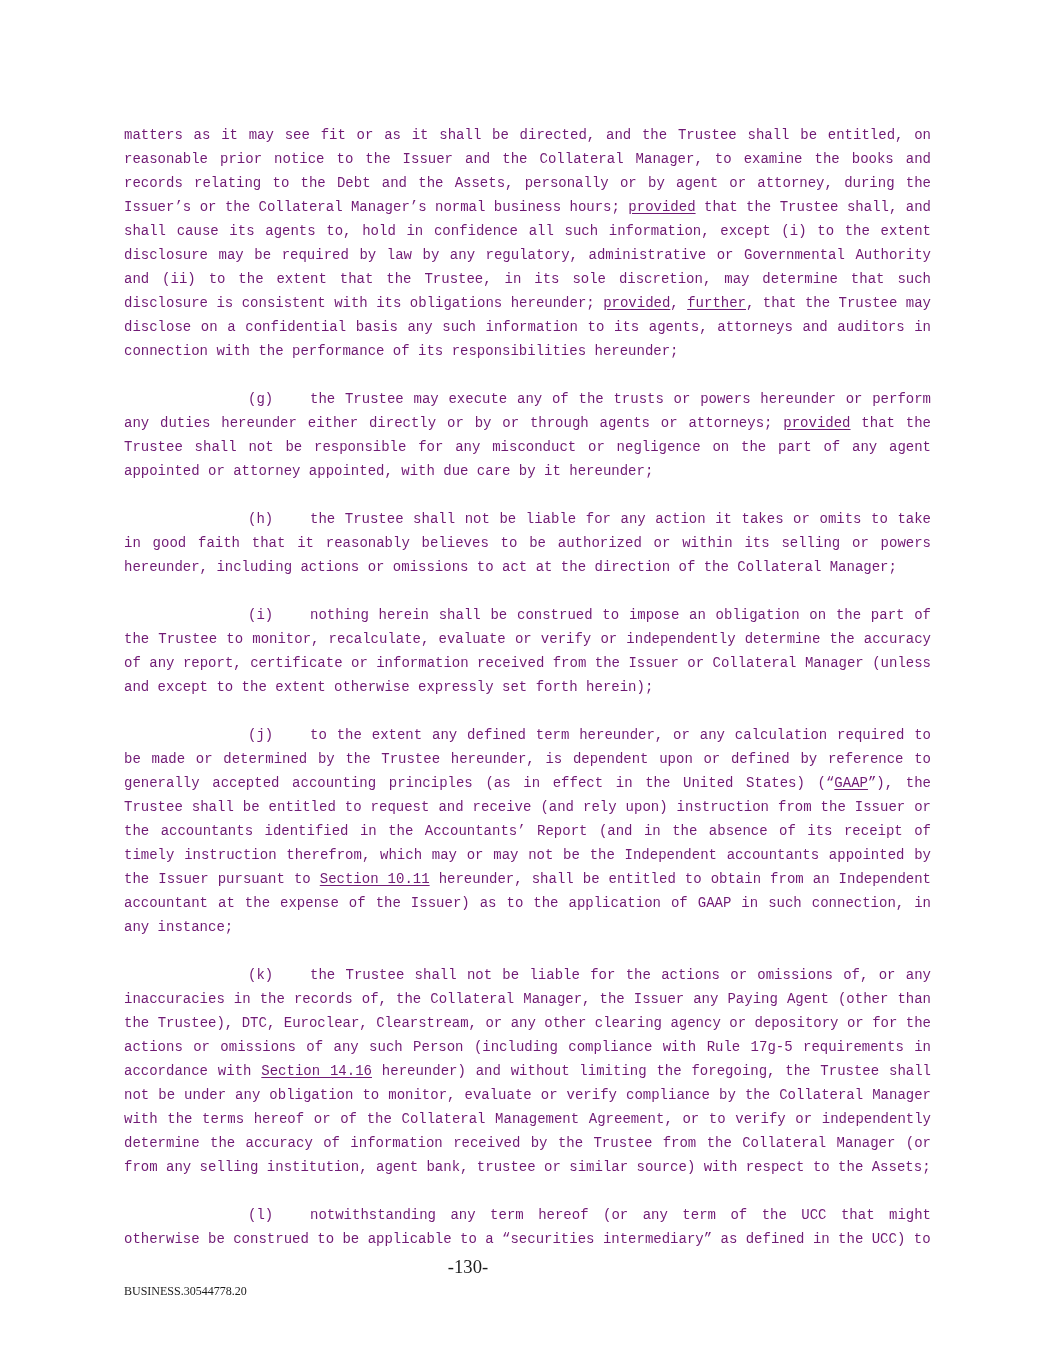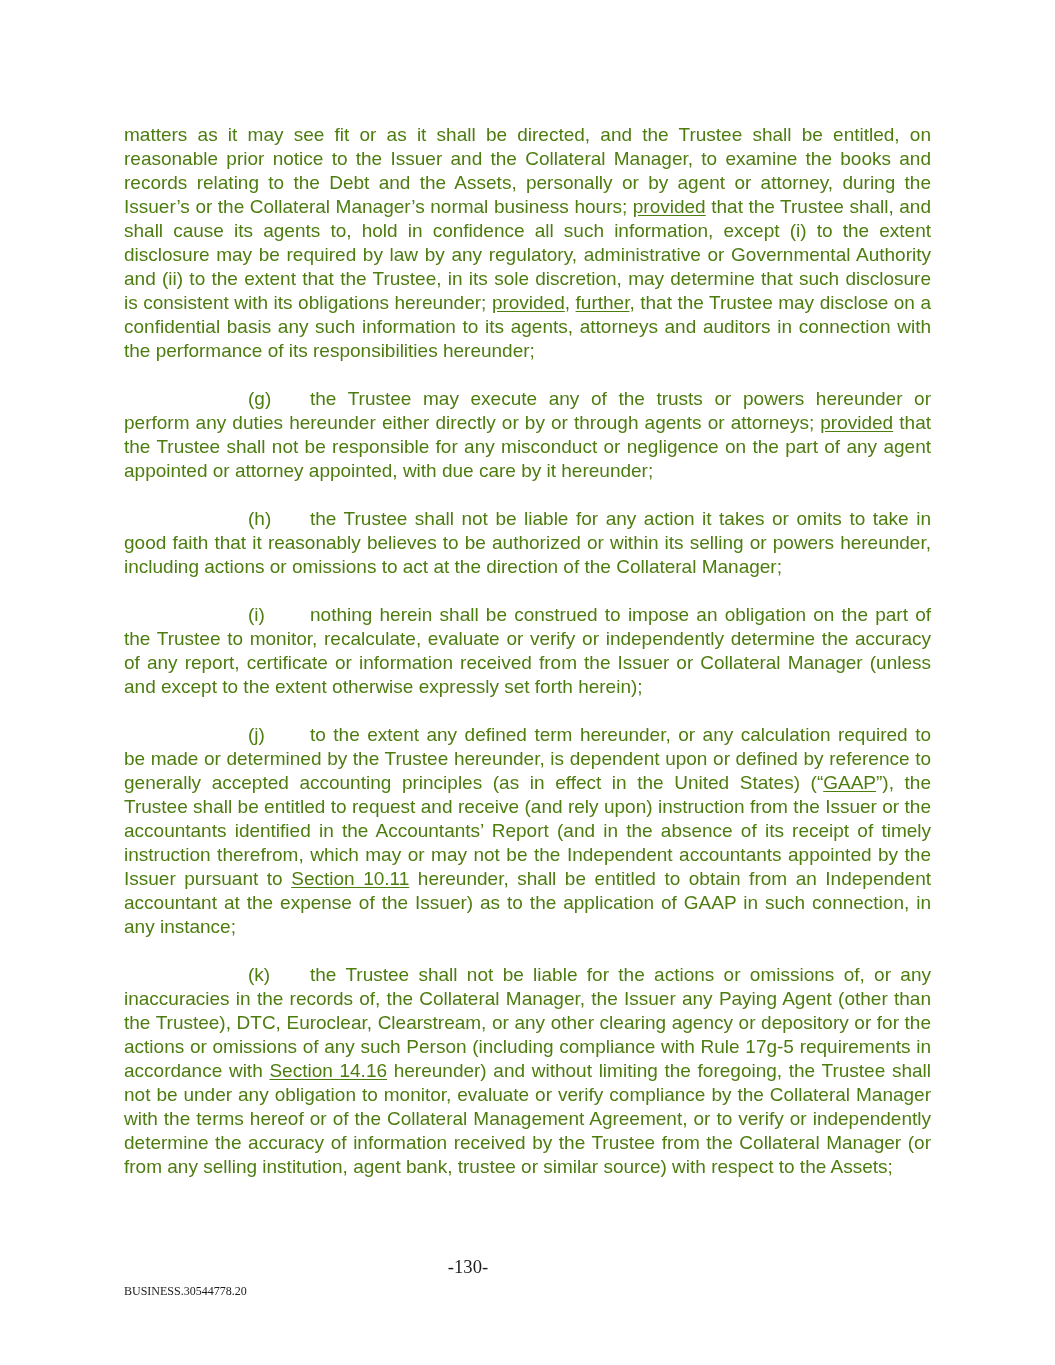"matters as it may see" .page { color: #4d7c0f -> #701a75; font-family: Liberation Sans, sans-serif -> Liberation Mono, monospace; font-size: 19px -> 14px }
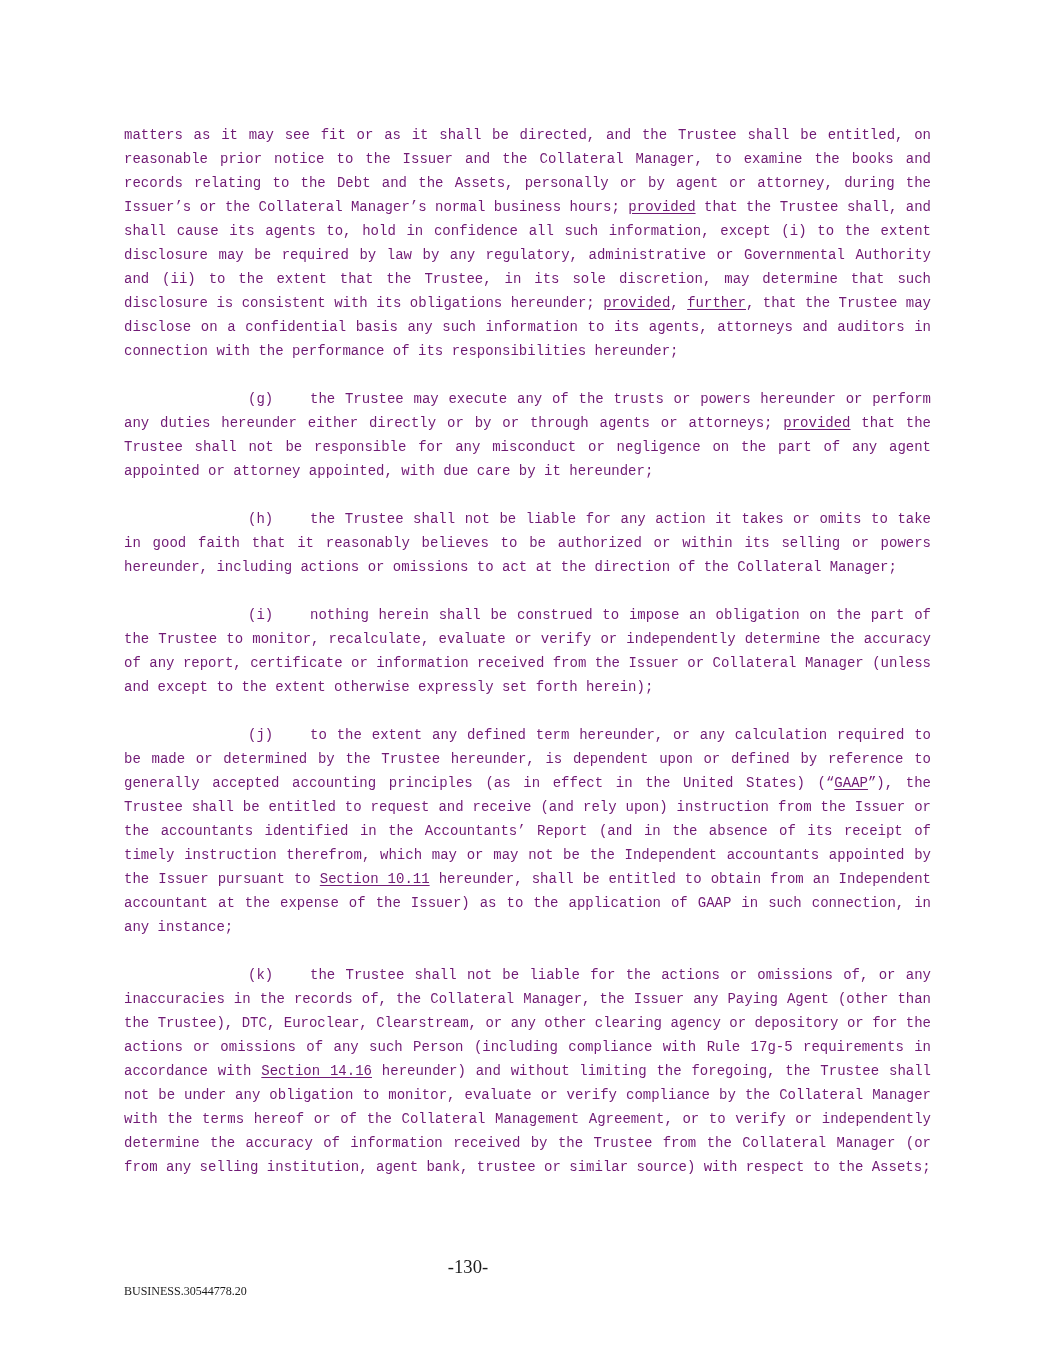"(l) notwithstanding any term hereof" p.para { html: none -> <p><span></span><span>(l)</span><span>notwithstanding any term hereof (or any term of the UCC that might otherwise be construed to be applicable to a “securities intermediary” as defined in the UCC) to</span></p> }
